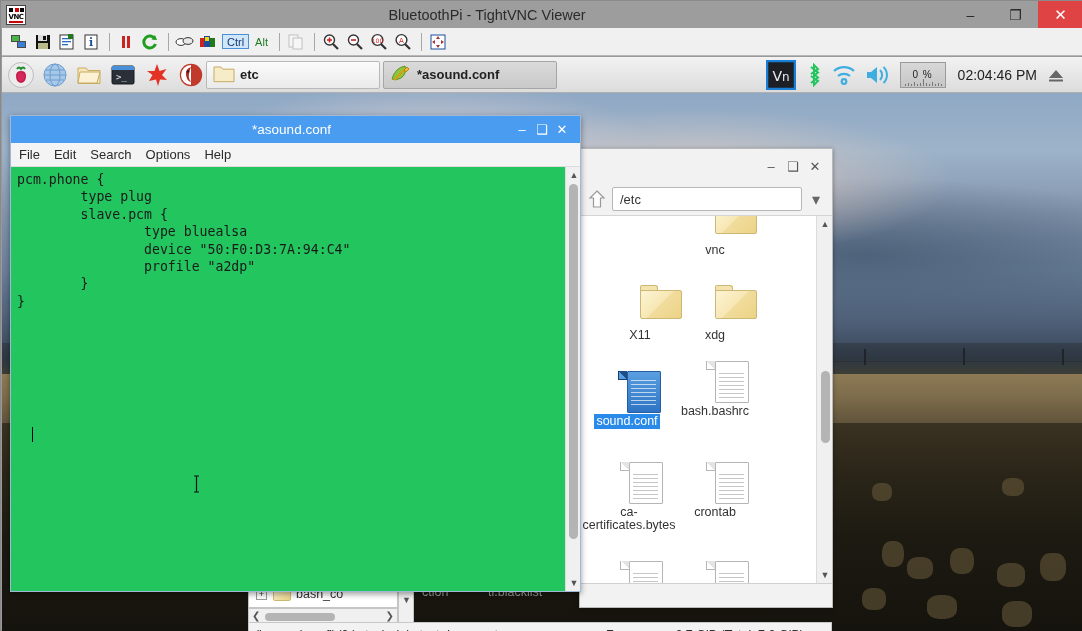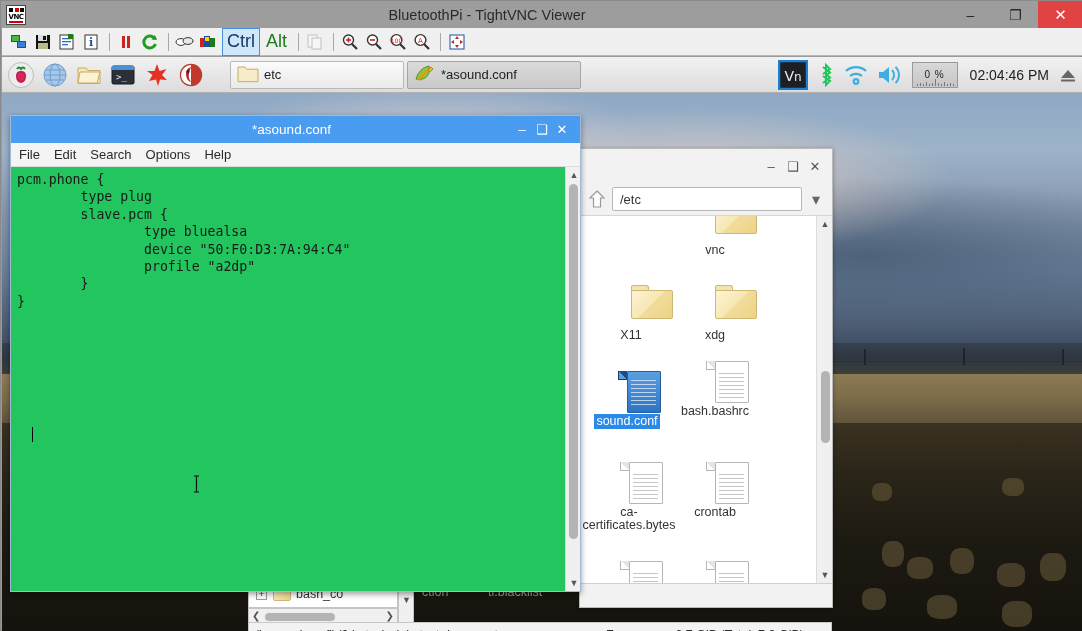"Ctrl" .tb-key { font-size: 18px -> 11px; height: 28px -> 15px }
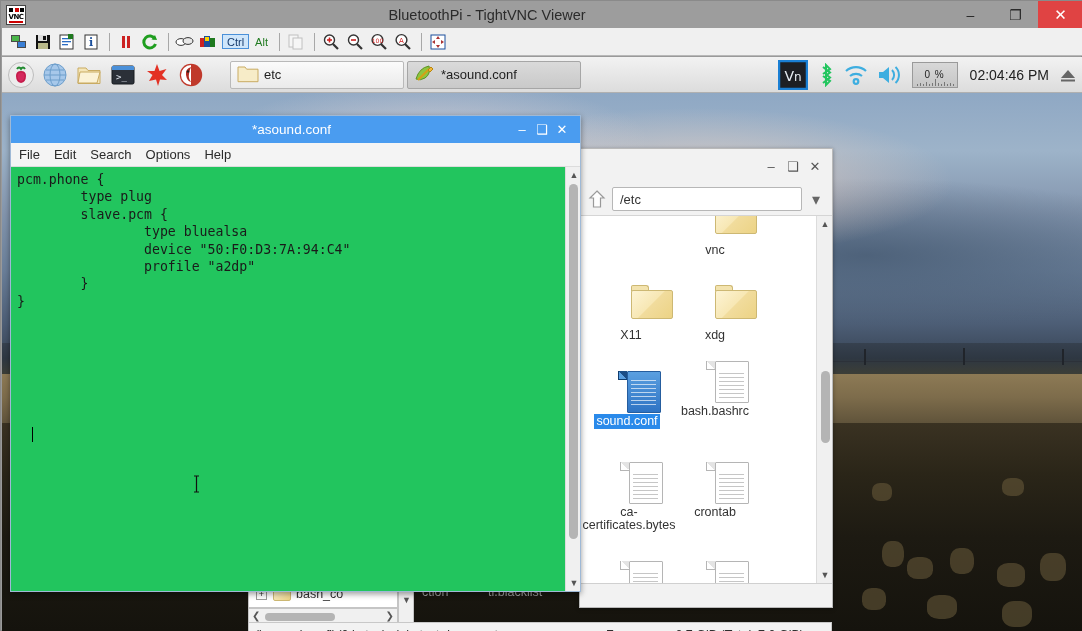"etc" #taskbuttons { font-weight: none -> bold; margin-left: 24px -> 0 }
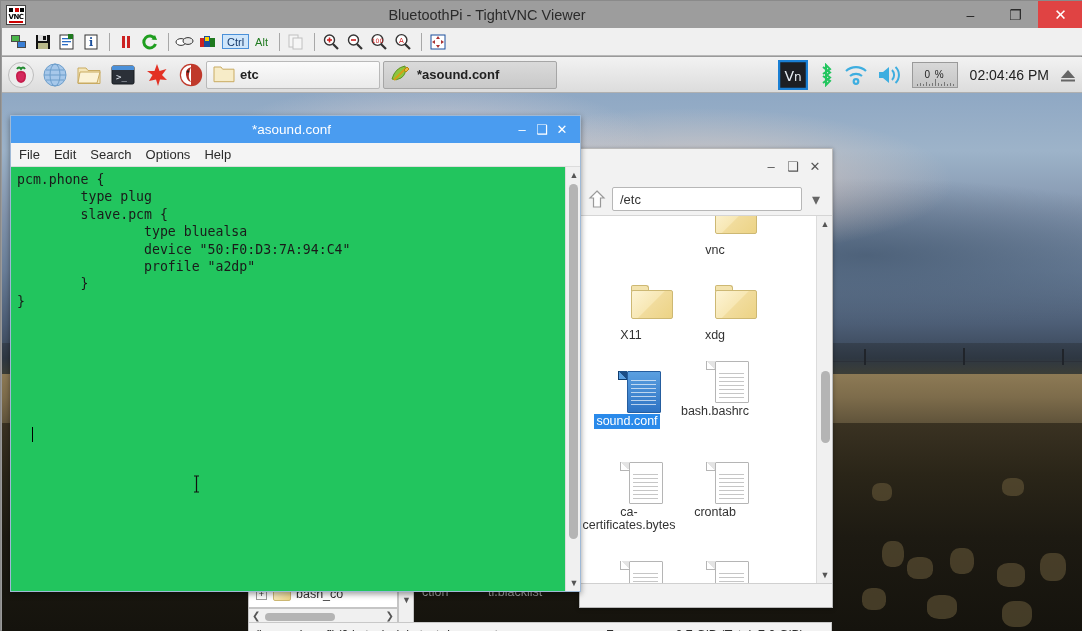"Vn" #tray { padding-right: 4px -> 16px }
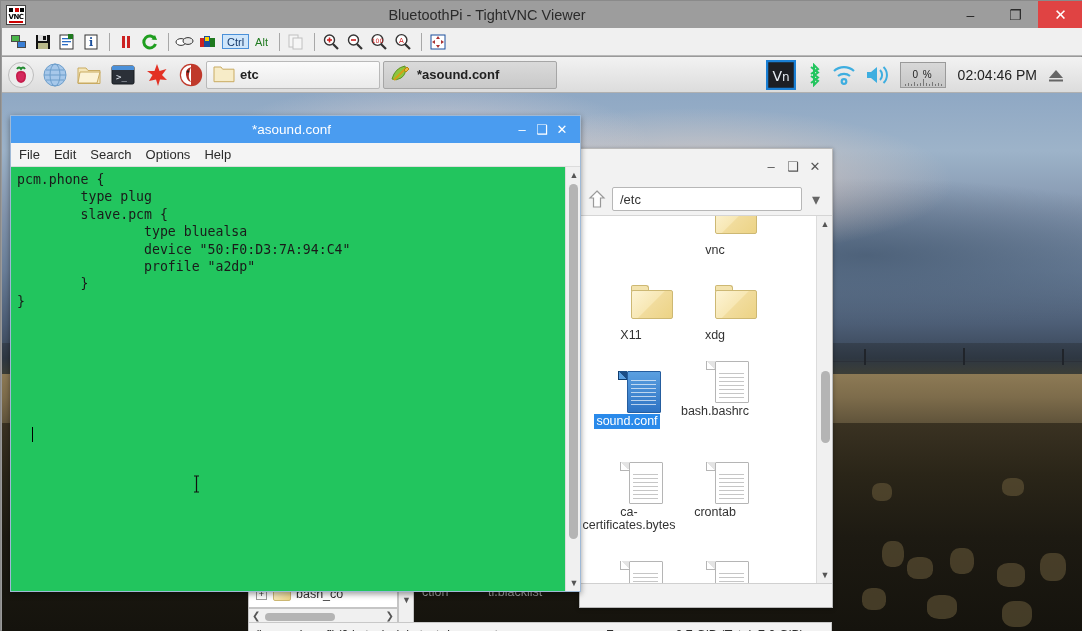"X11" div.fm-item { left: 8px -> 17px }
